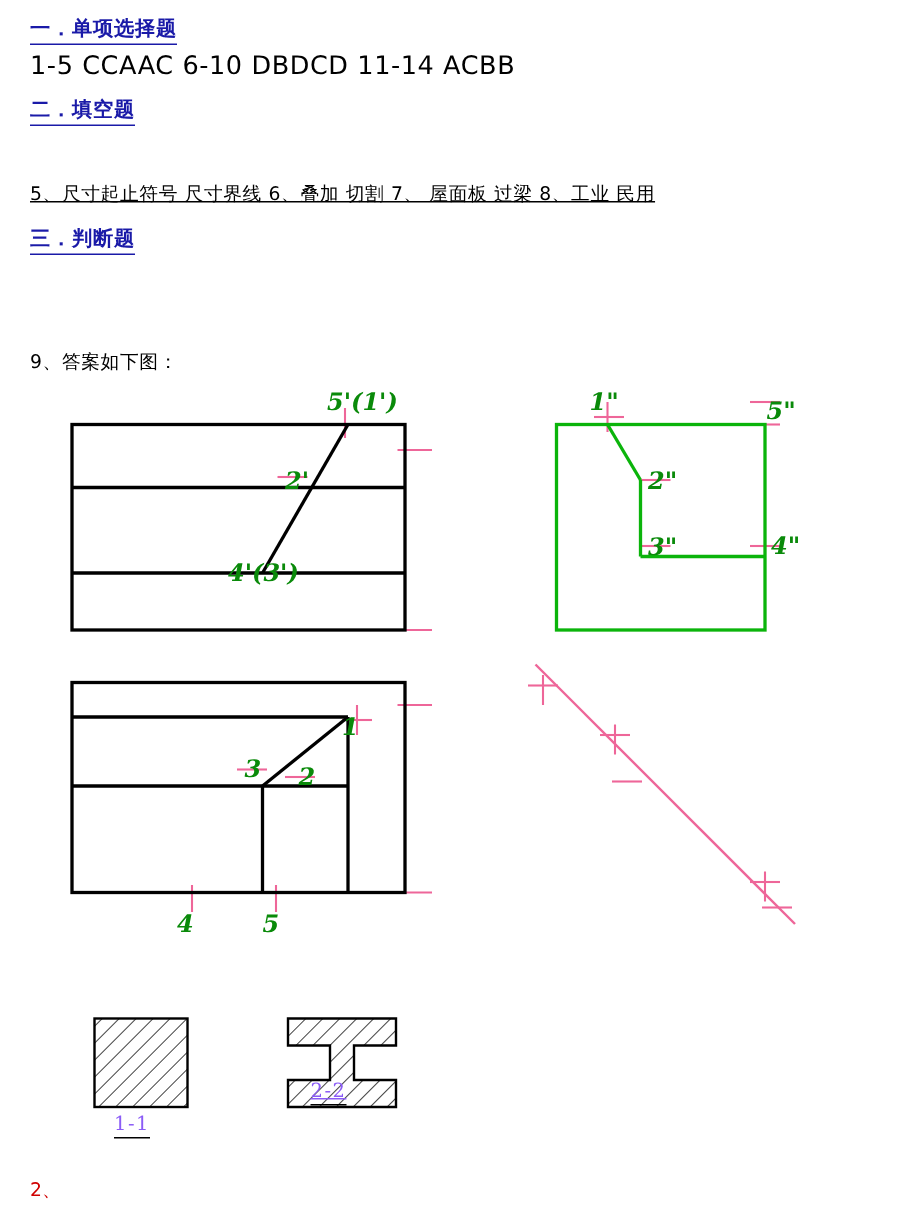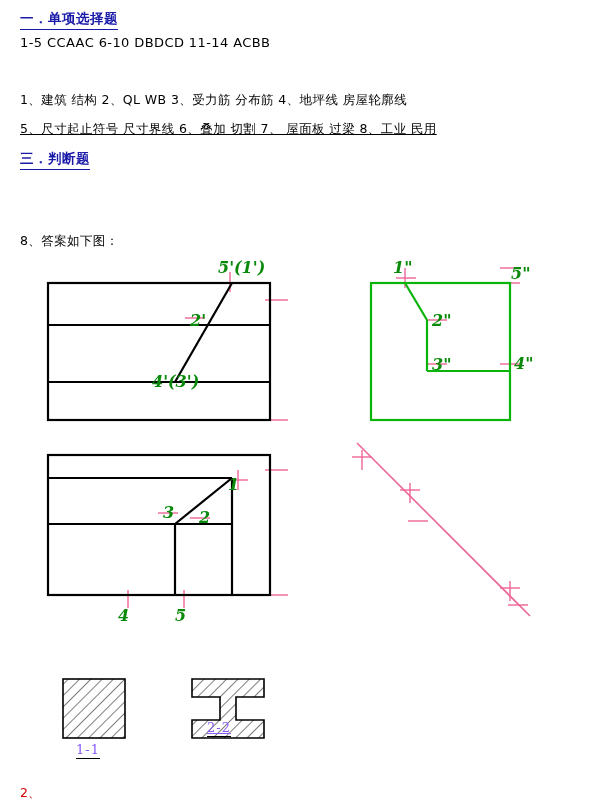"1-5 CCAAC 6-10 DBDCD 11-14" .mono-ans { font-size: 13px -> 17px }
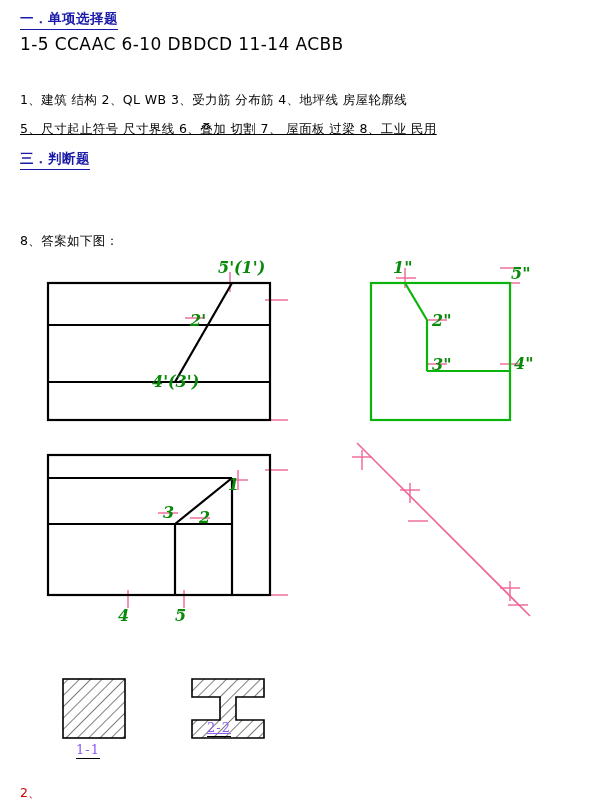"二．填空题" div.txt-block { html: none -> <div> <span>二．填空题</span> </div> }
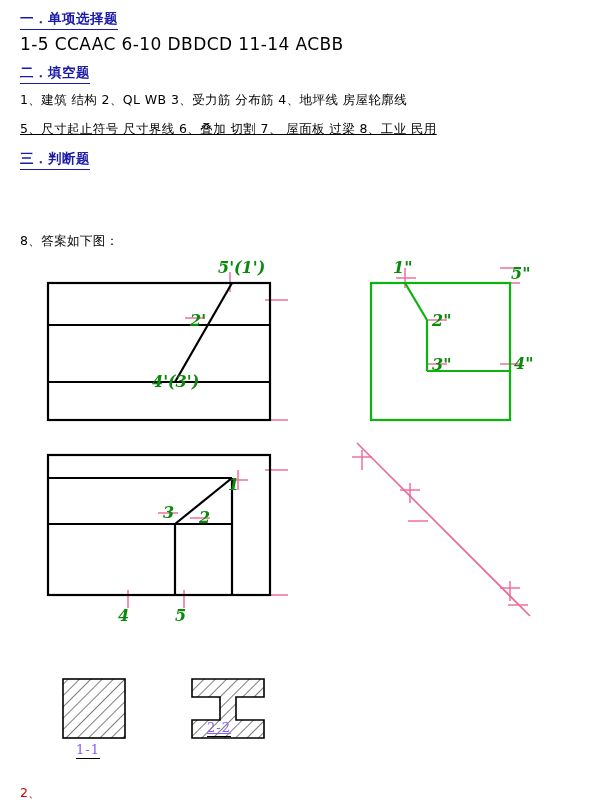"1、建筑 结构 2、QL WB 3、受力筋" div.txt-block { html: <div> <span>1、建筑 结构 2、QL WB 3、受力筋 分布筋 4、地坪线 房屋轮廓线</span> </div> -> none }
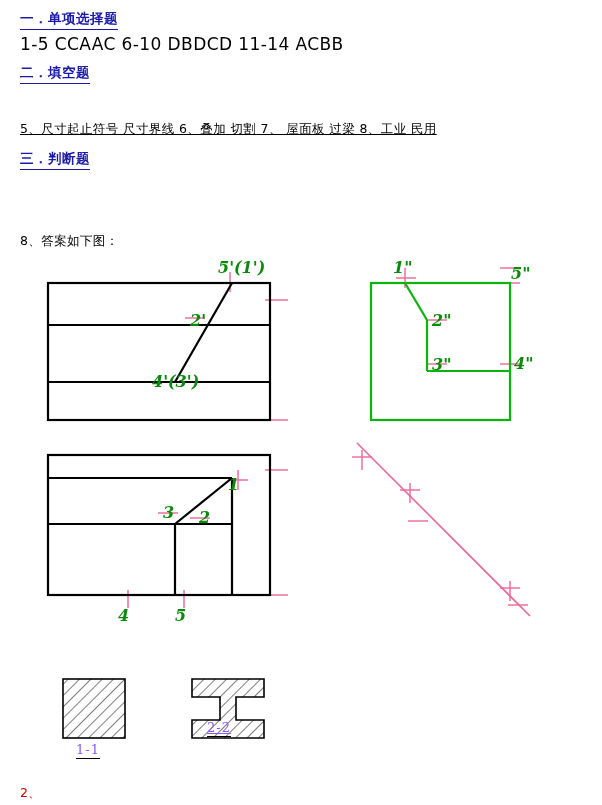"8、答案如下图：" span.body-line { text: 8 -> 9 }
